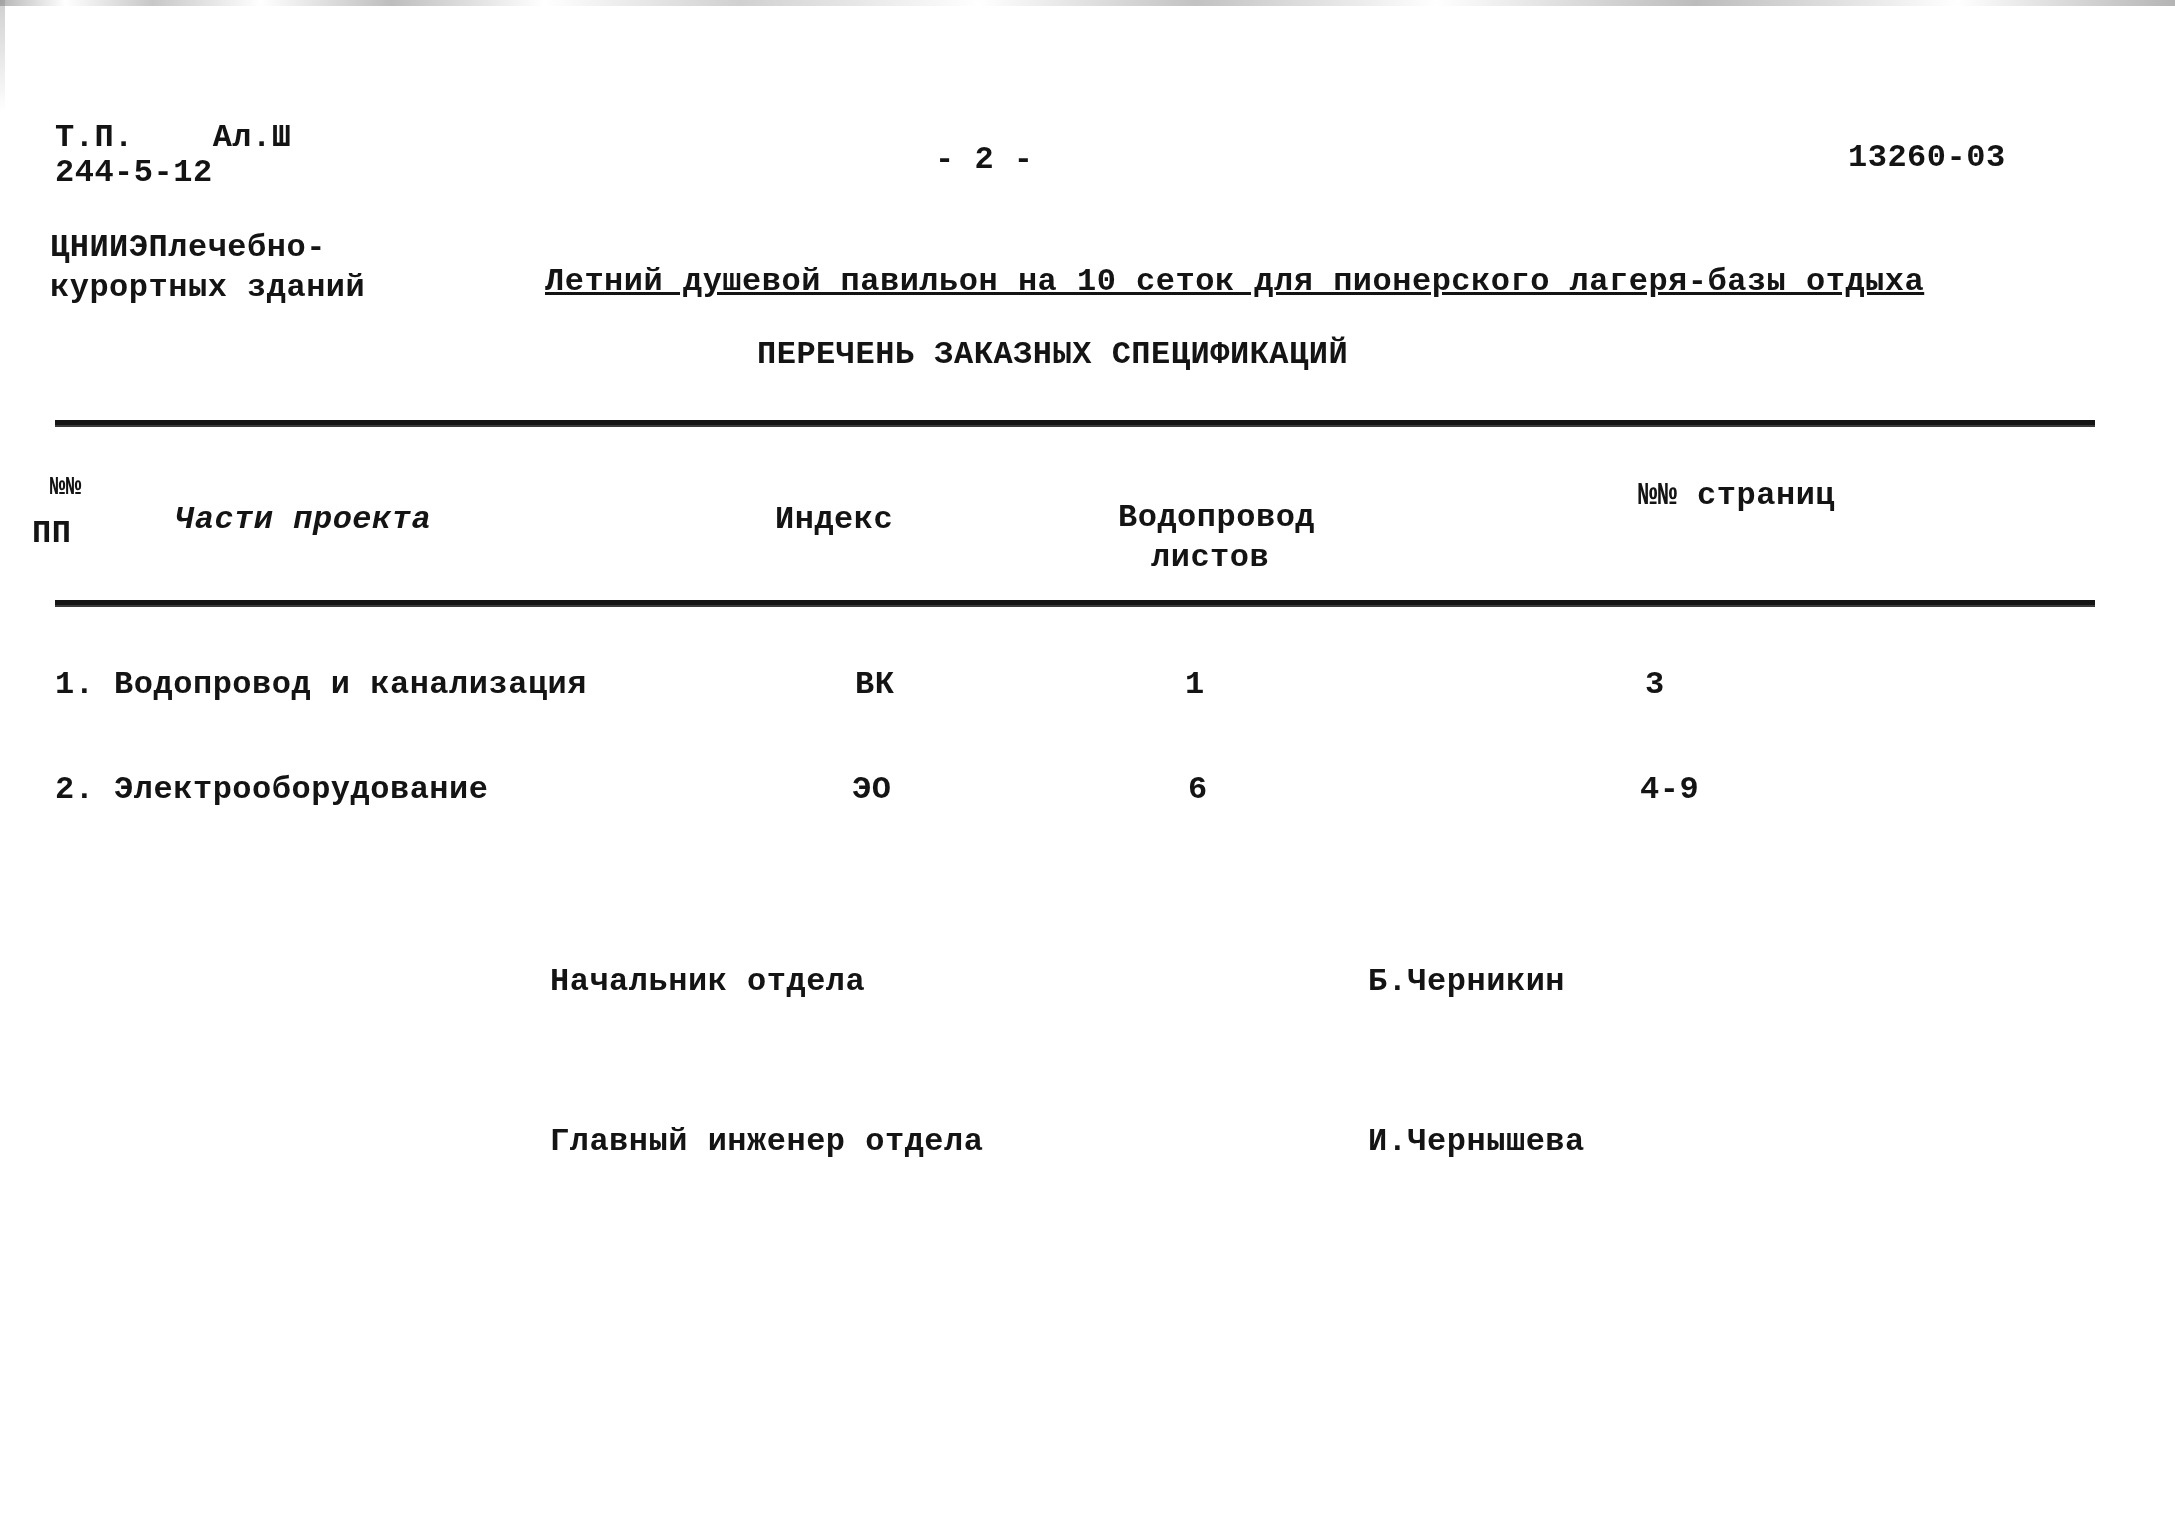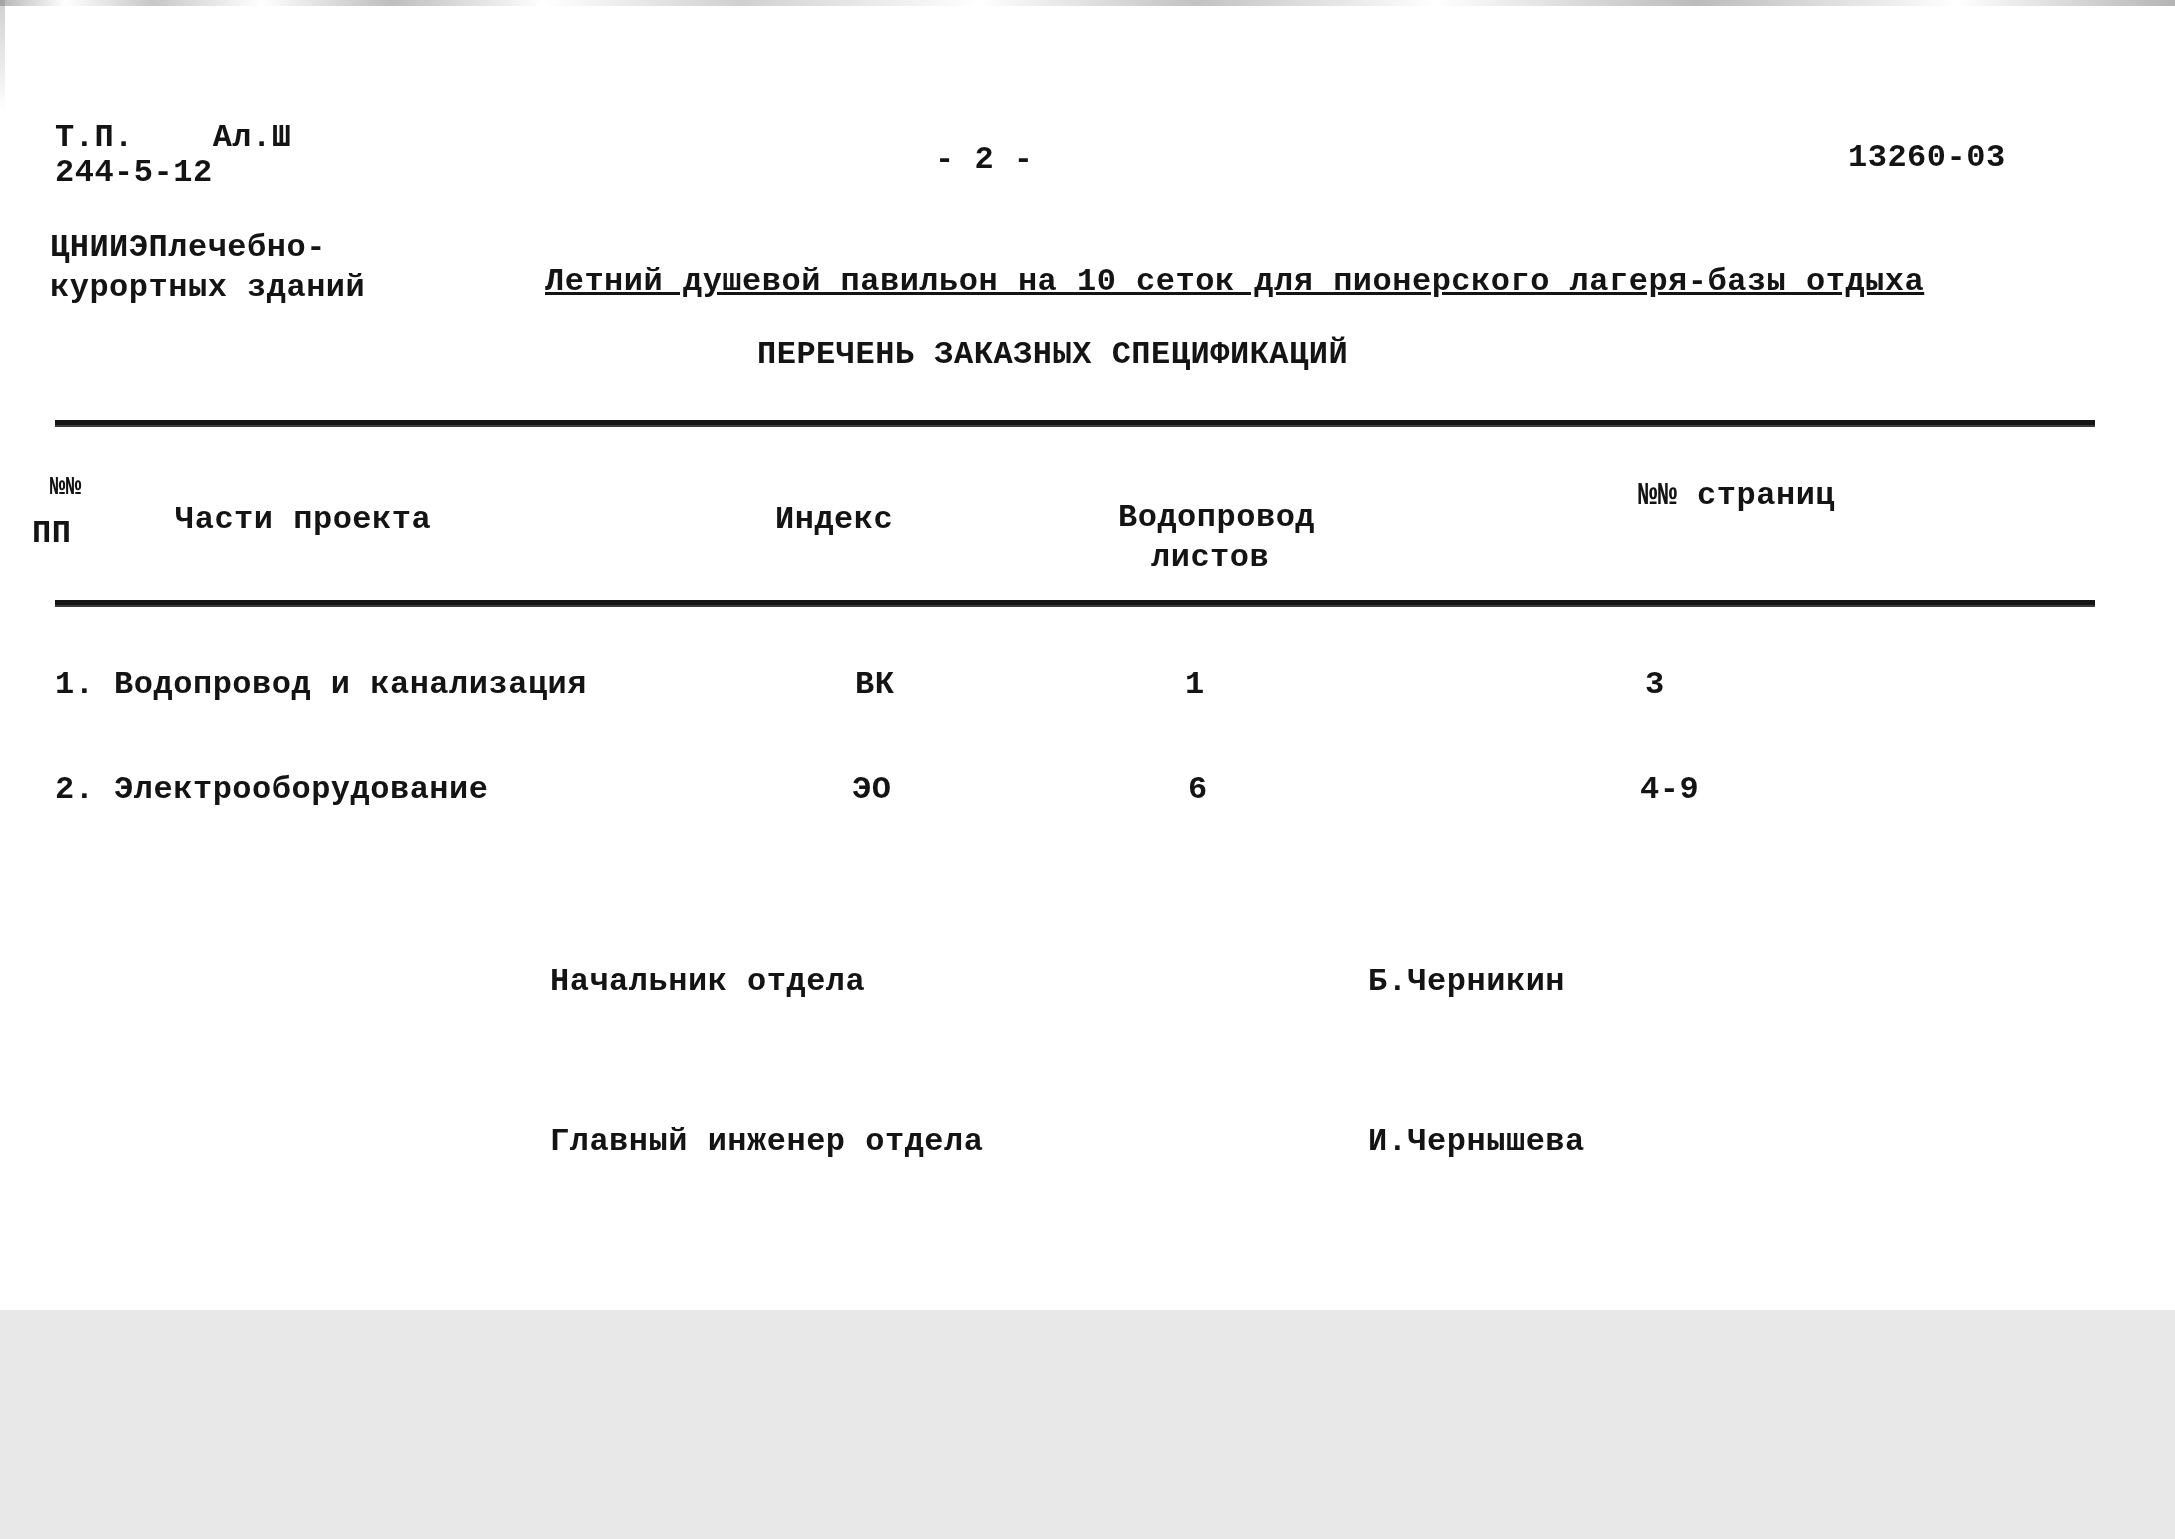"Т.П. Ал.Ш" .page { height: 1310px -> 1539px }
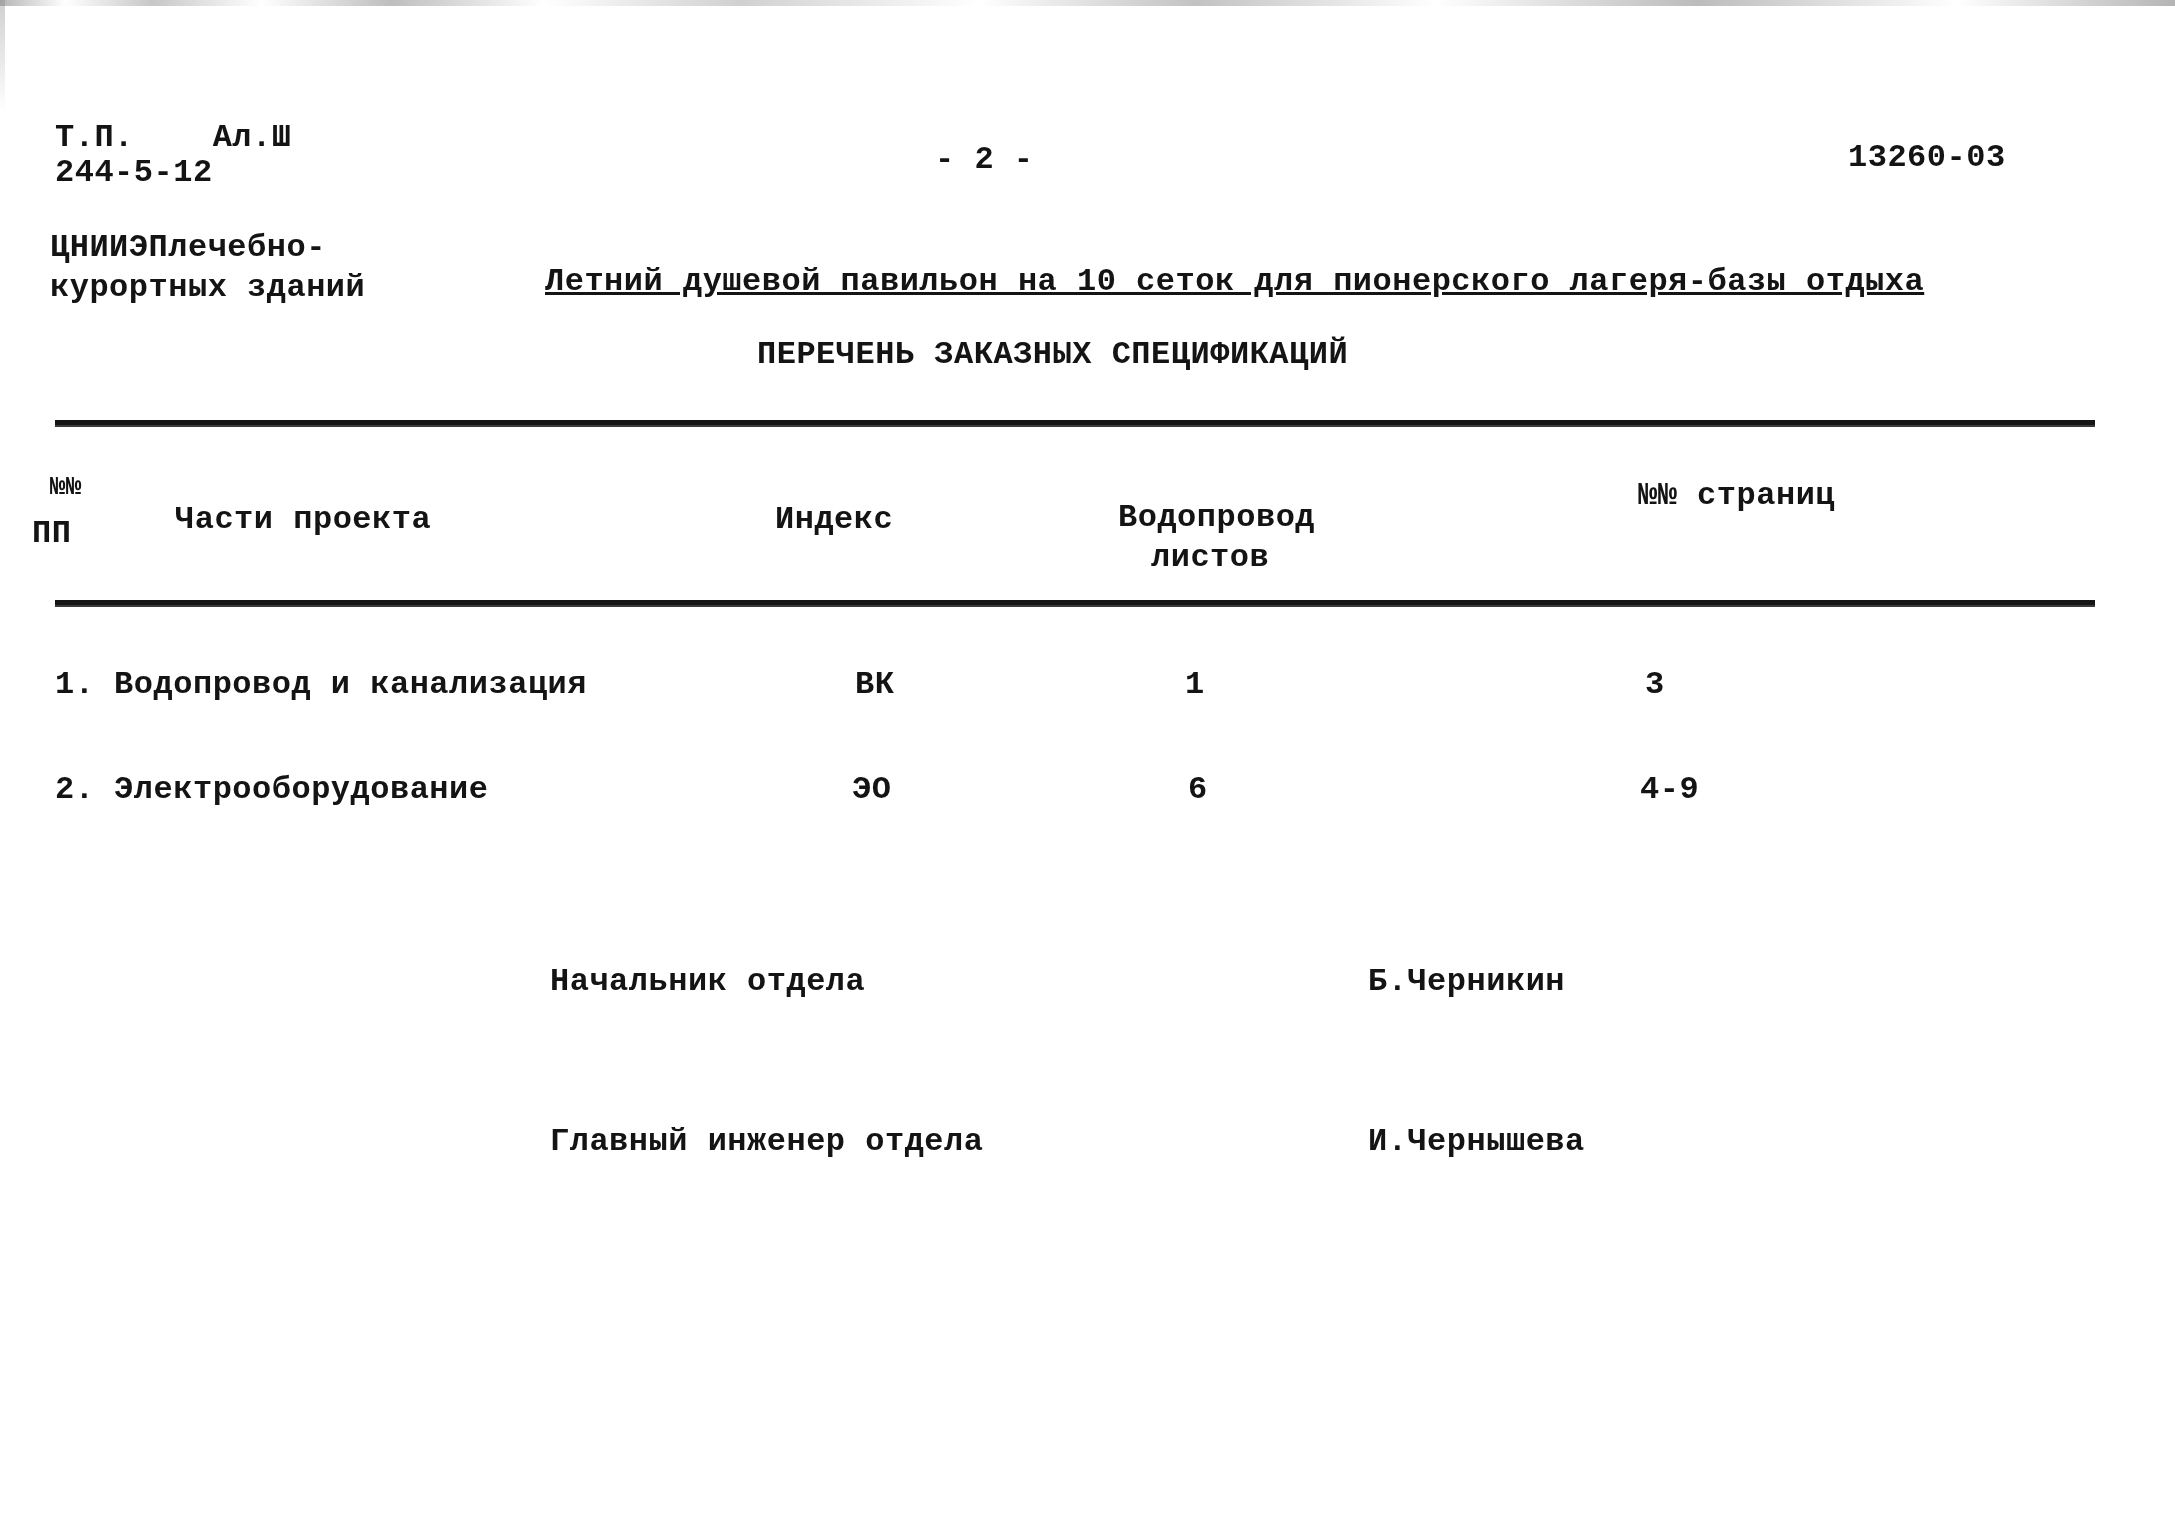"Части проекта" div.txt { font-style: none -> italic }
